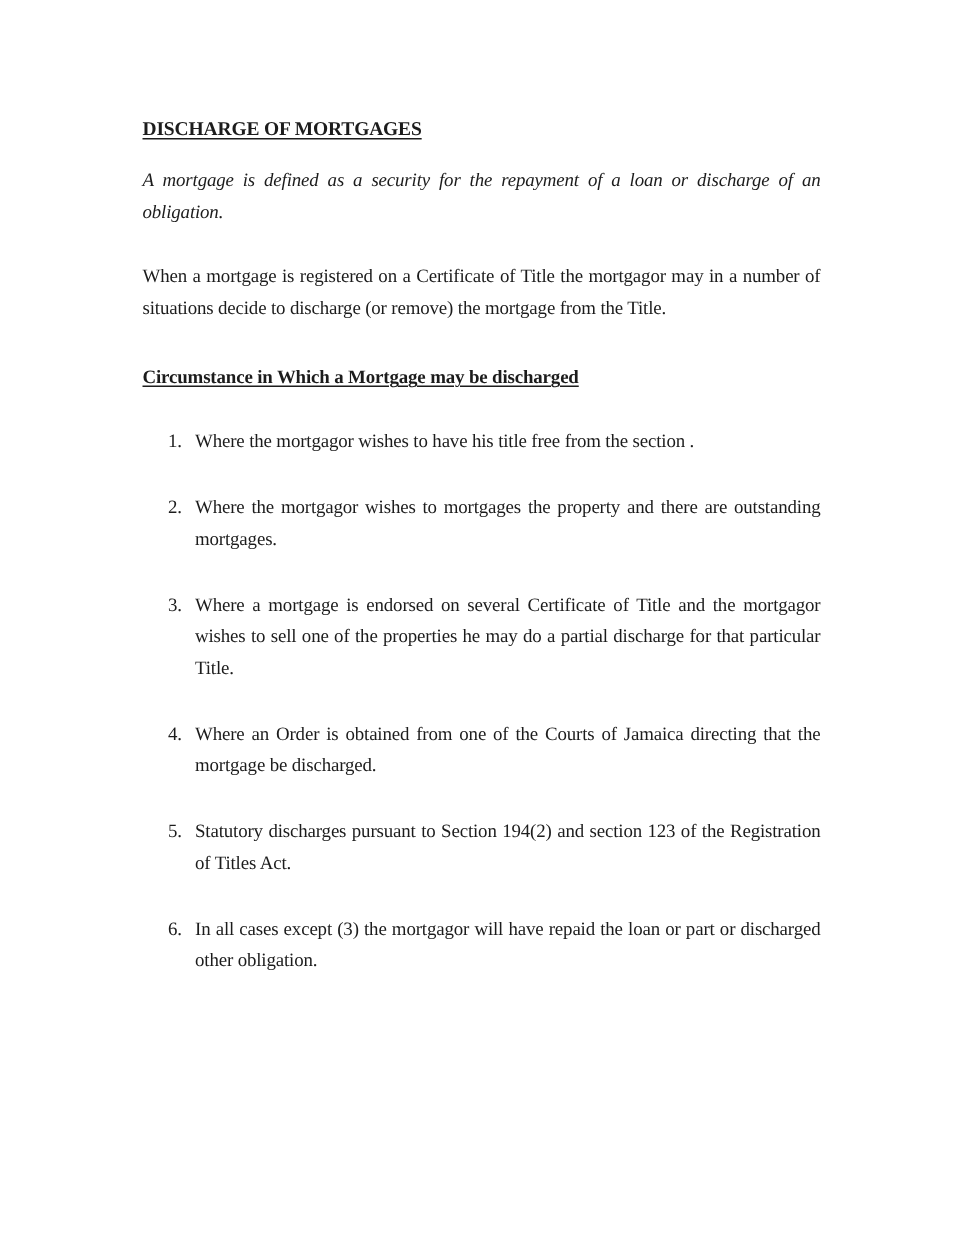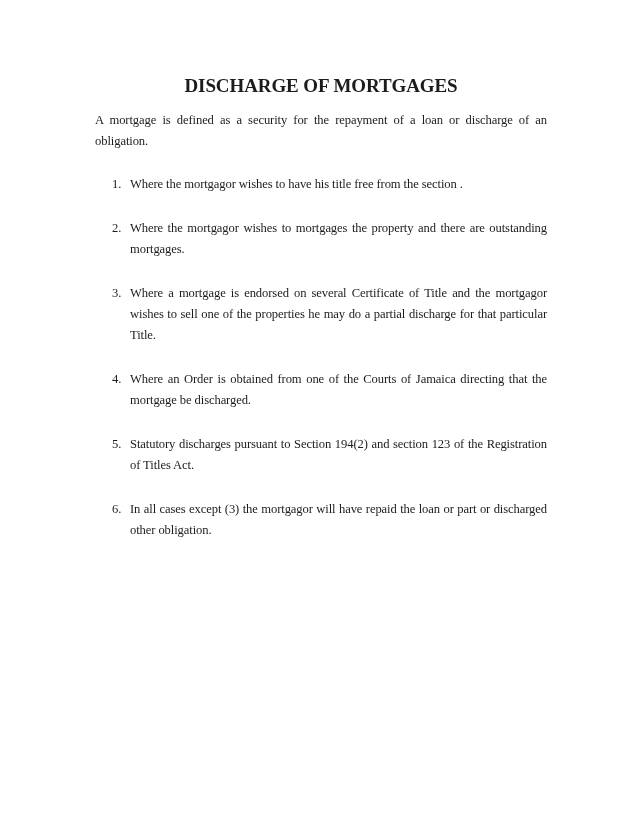"DISCHARGE OF MORTGAGES" .doc-title { font-size: 19px -> 13px; text-align: center -> none; text-decoration: none -> underline }
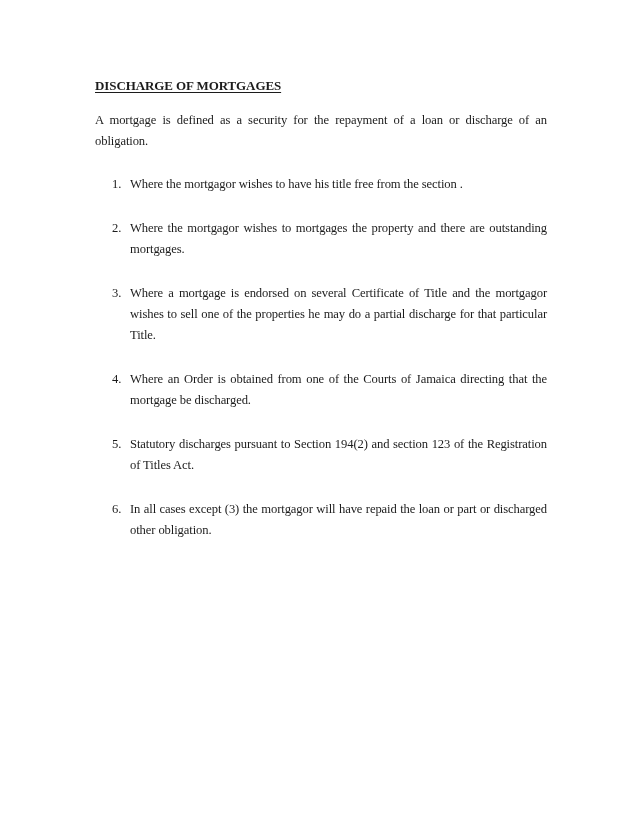"A mortgage is defined as" .para-1 { font-style: none -> italic }
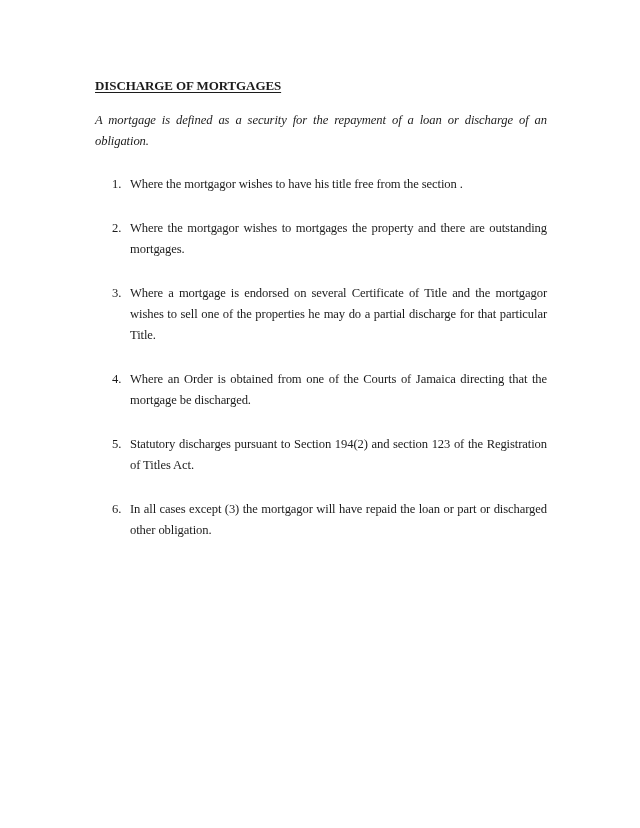"When a mortgage is registered" p.para { html: none -> <p>When a mortgage is registered on a Certificate of Title the mortgagor may in a number of situations decide to discharge (or remove) the mortgage from the Title.</p> }
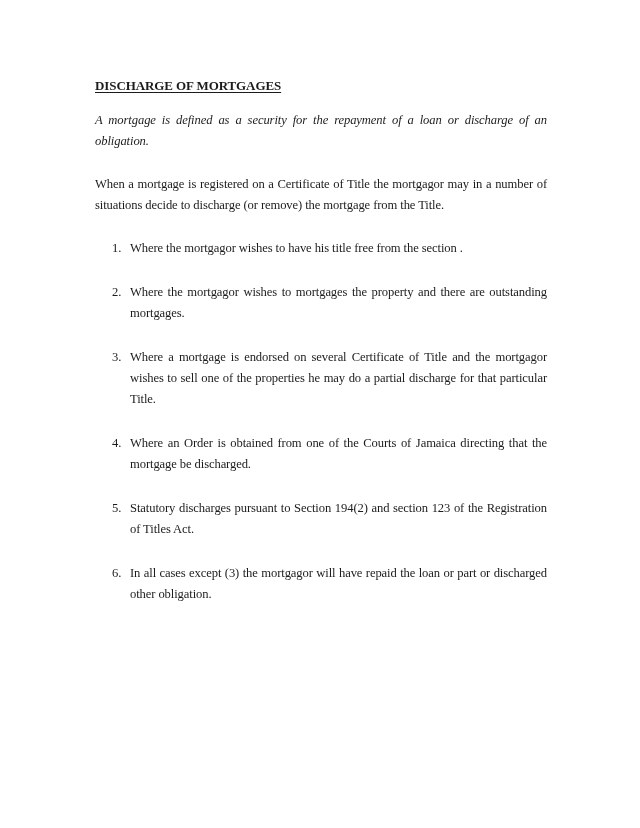"Circumstance in Which a Mortgage" h2.section-heading { html: none -> <h2>Circumstance in Which a Mortgage may be discharged</h2> }
